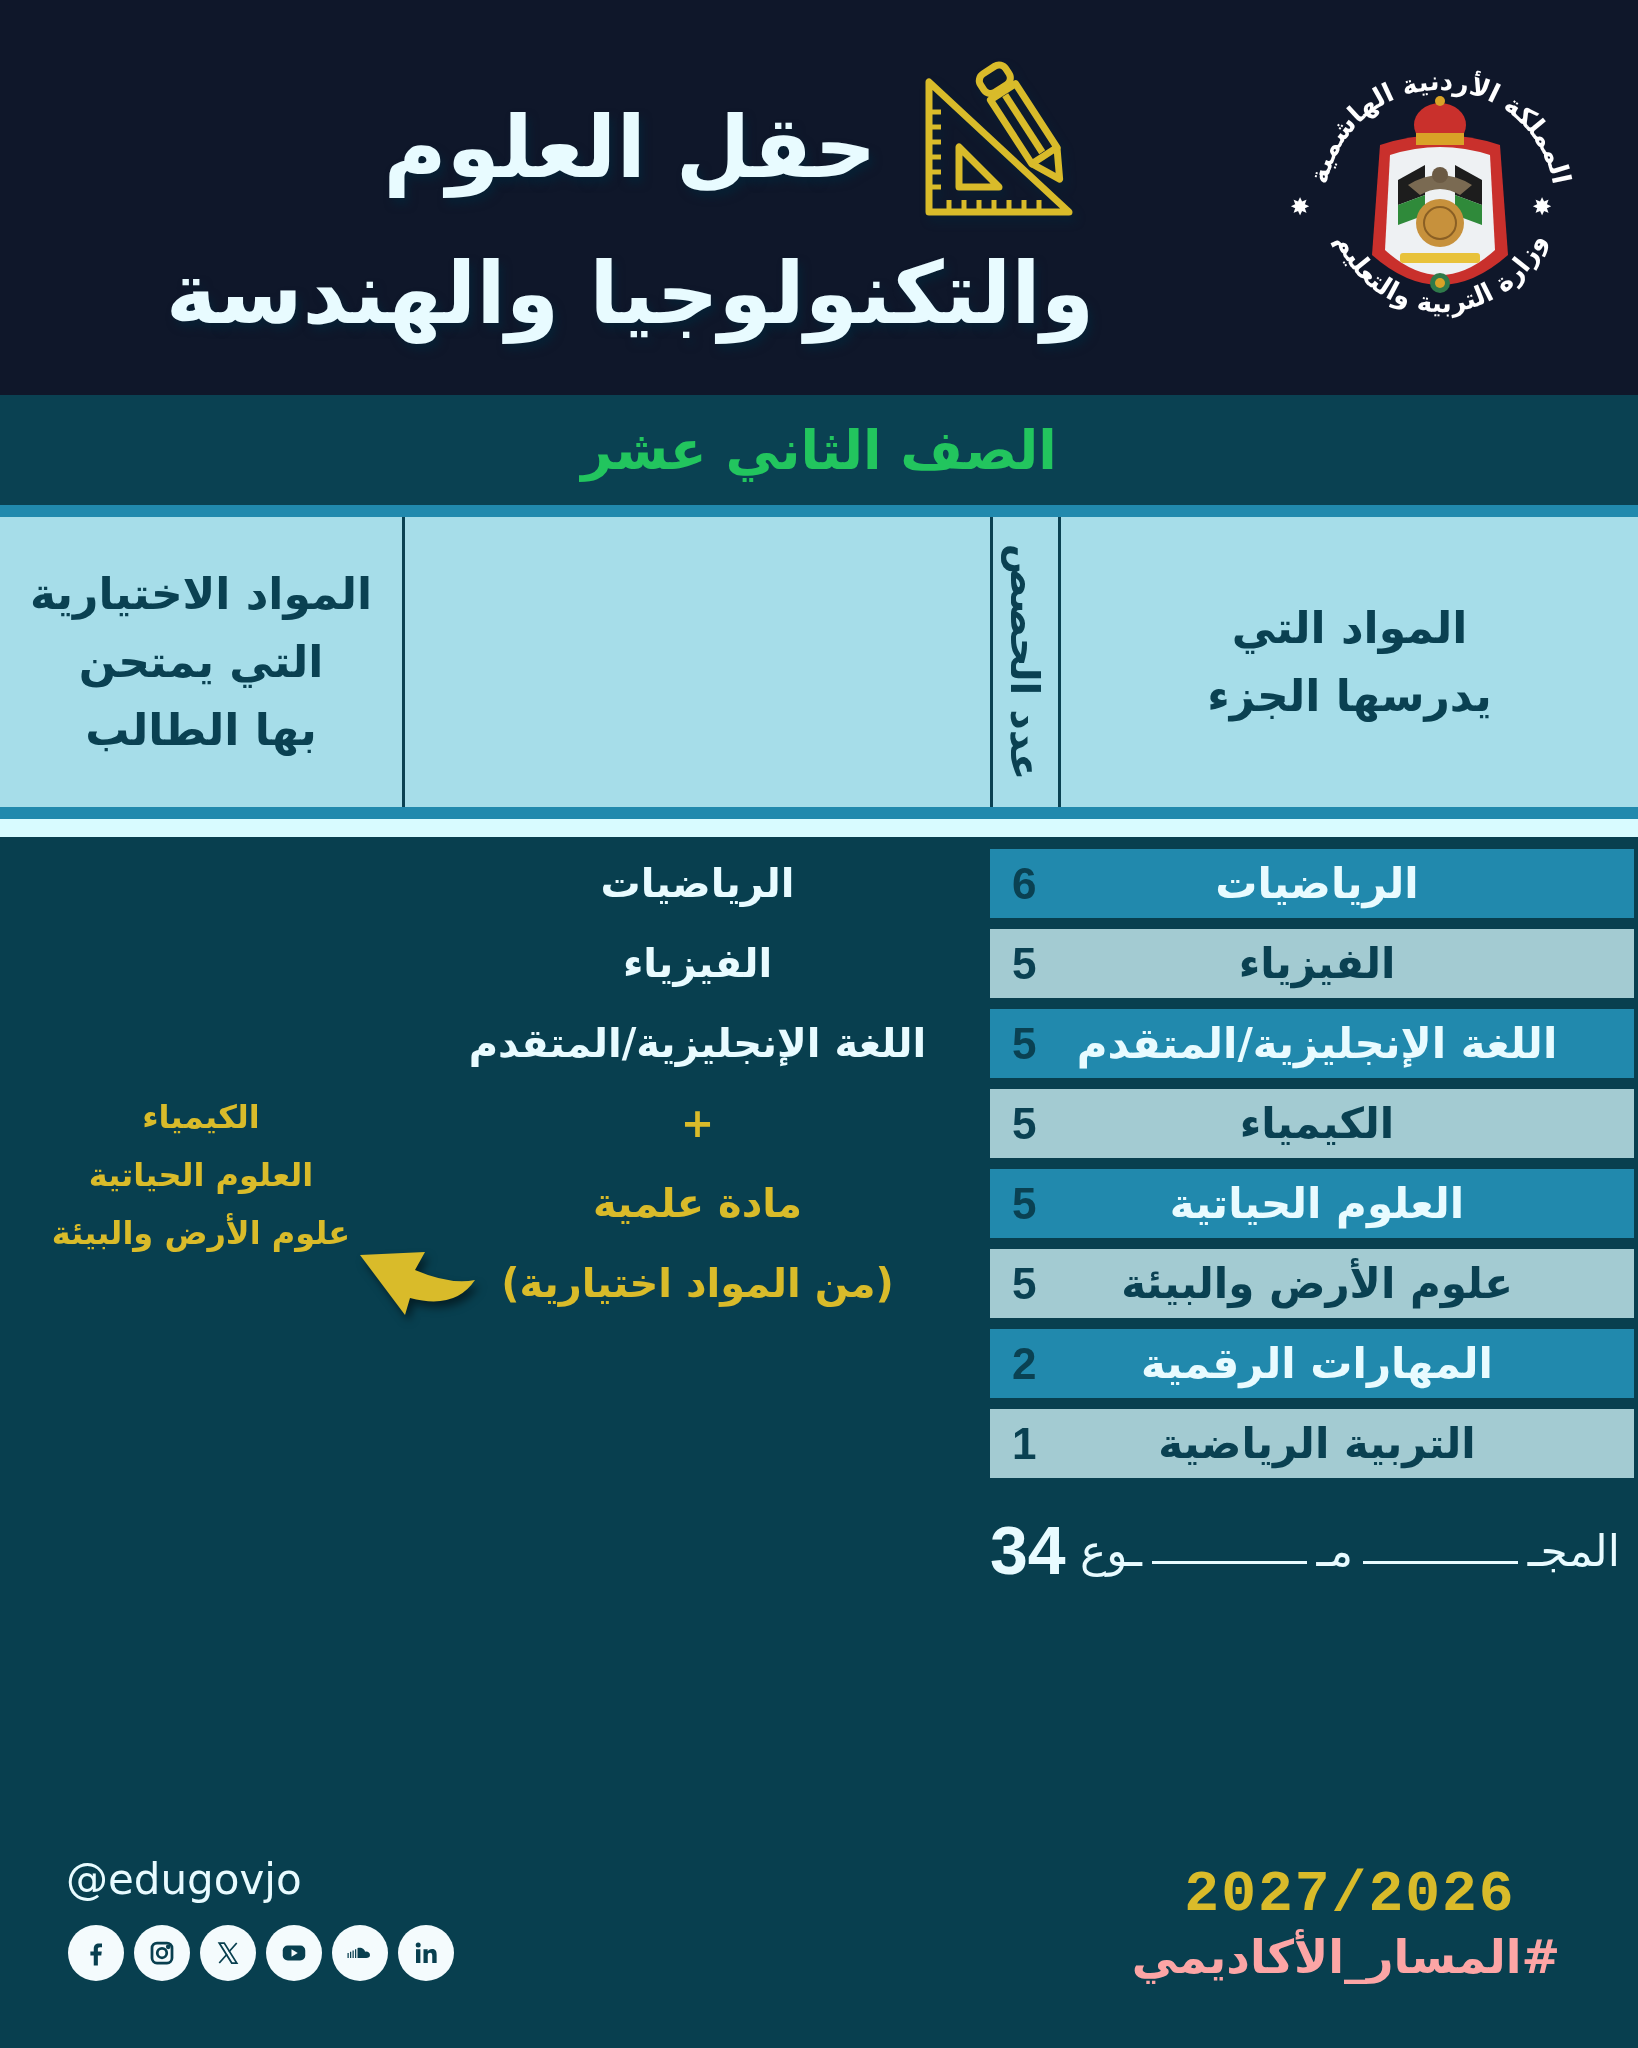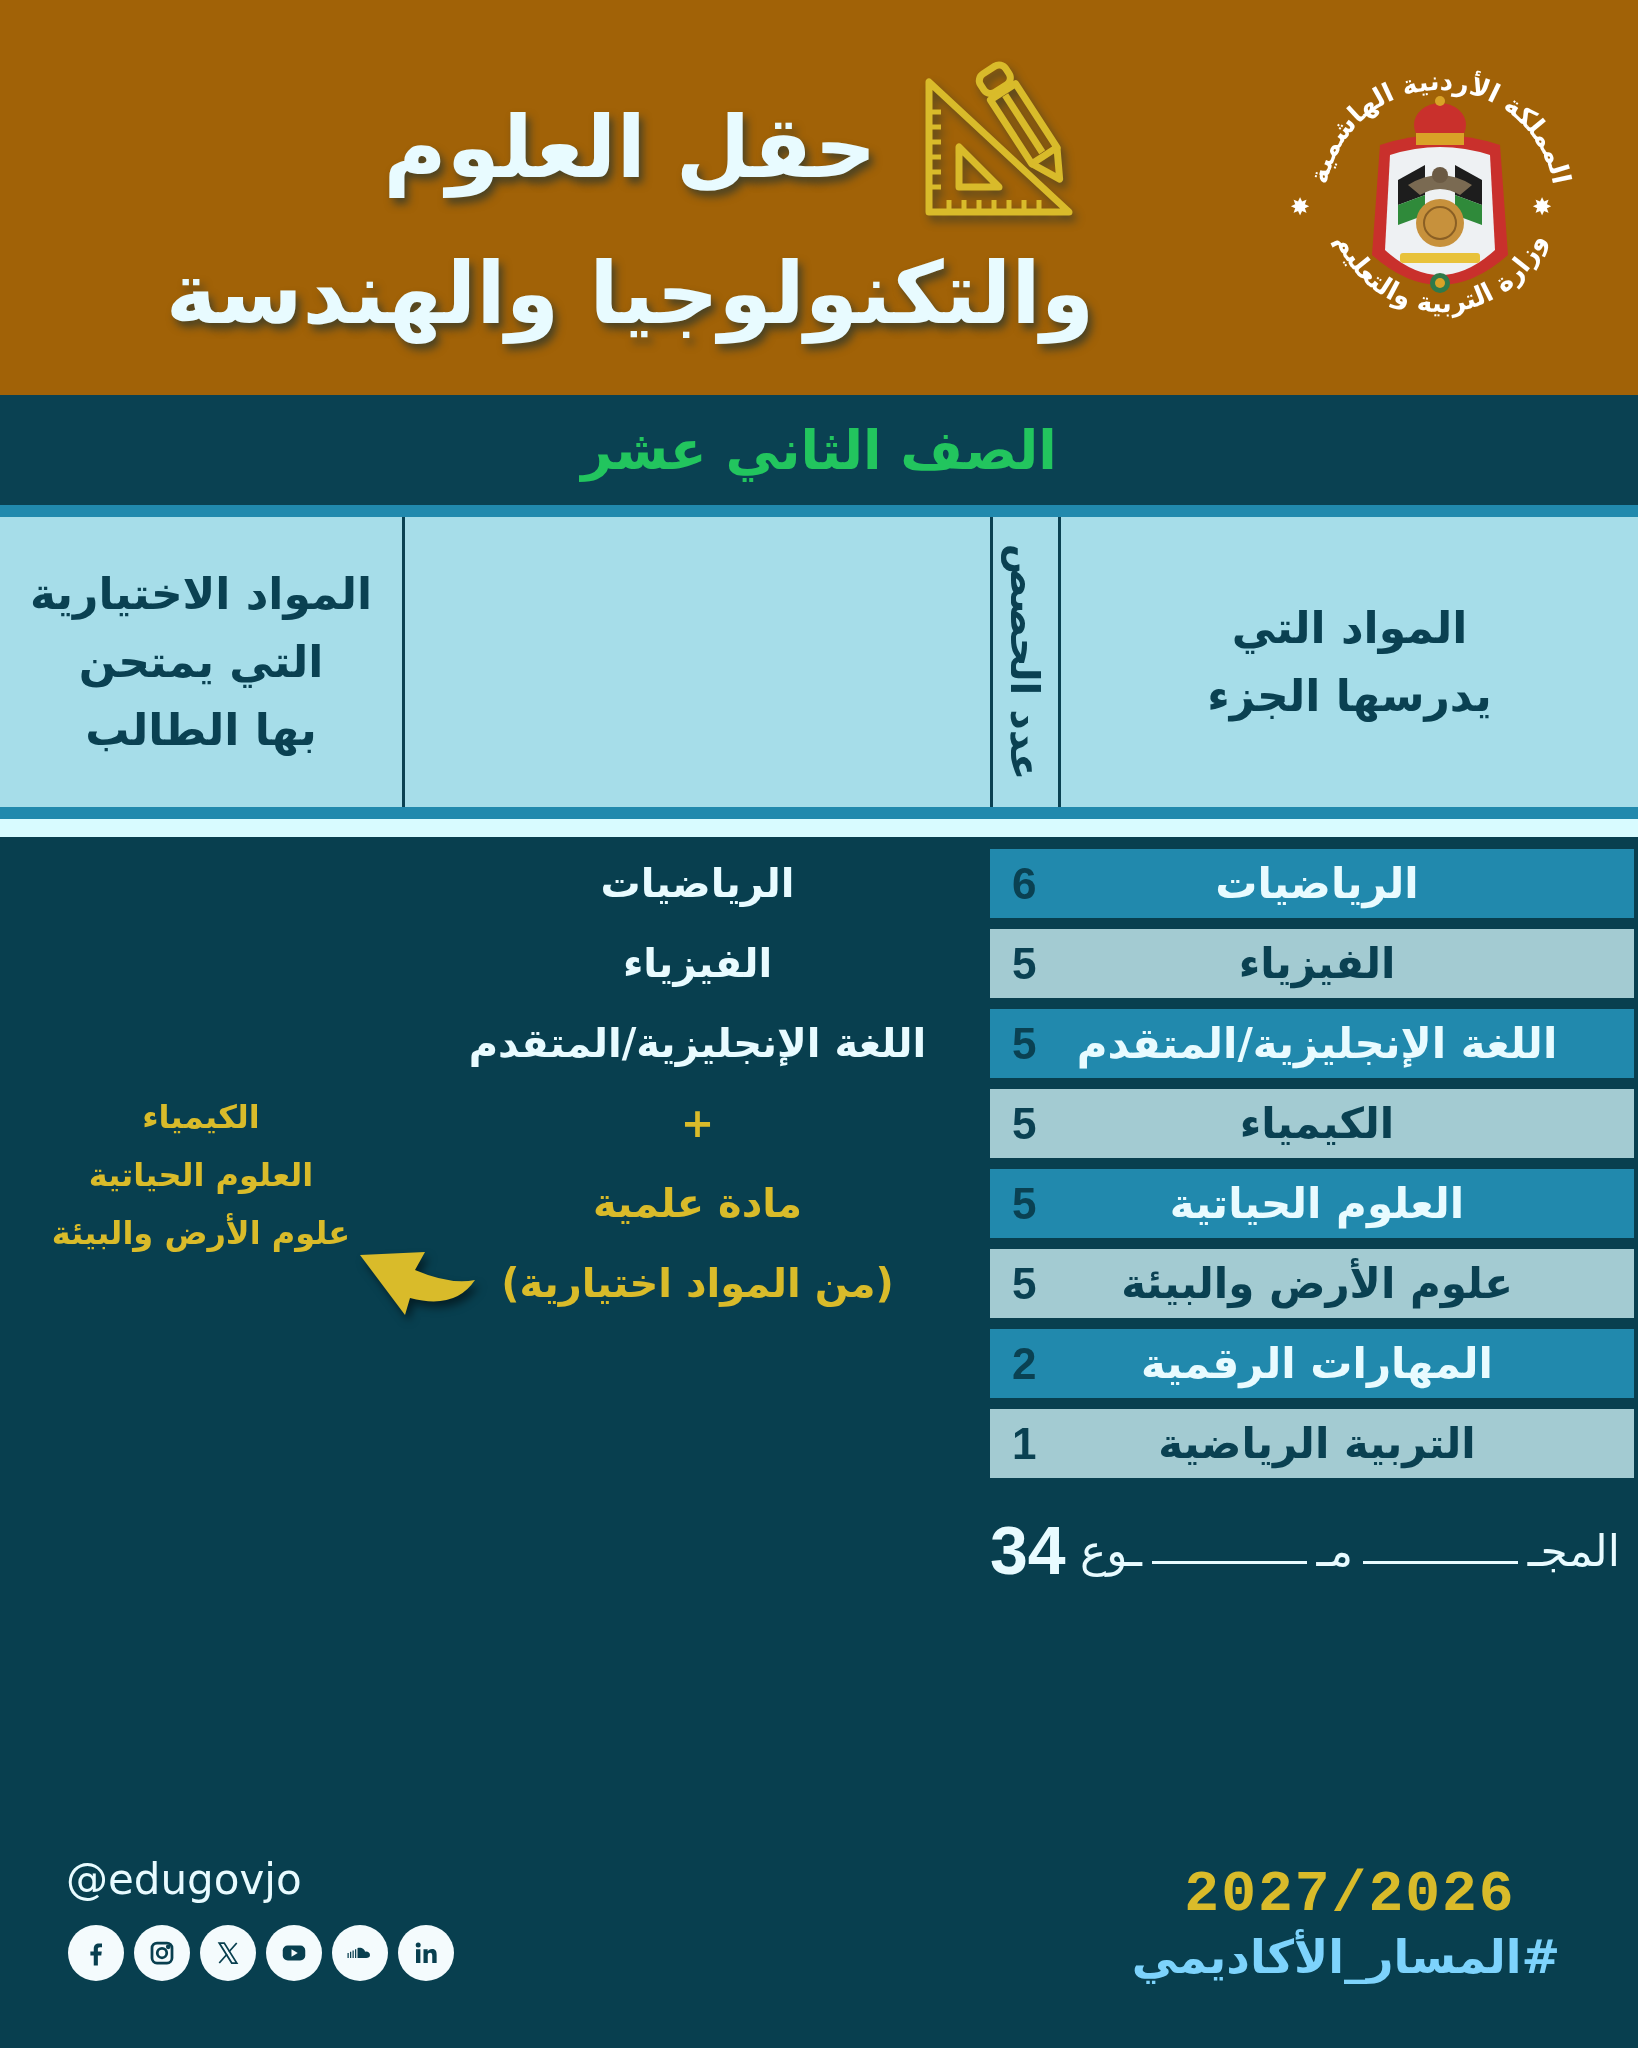"حقل العلوم" .banner { background: #a16207 -> #0f172a }
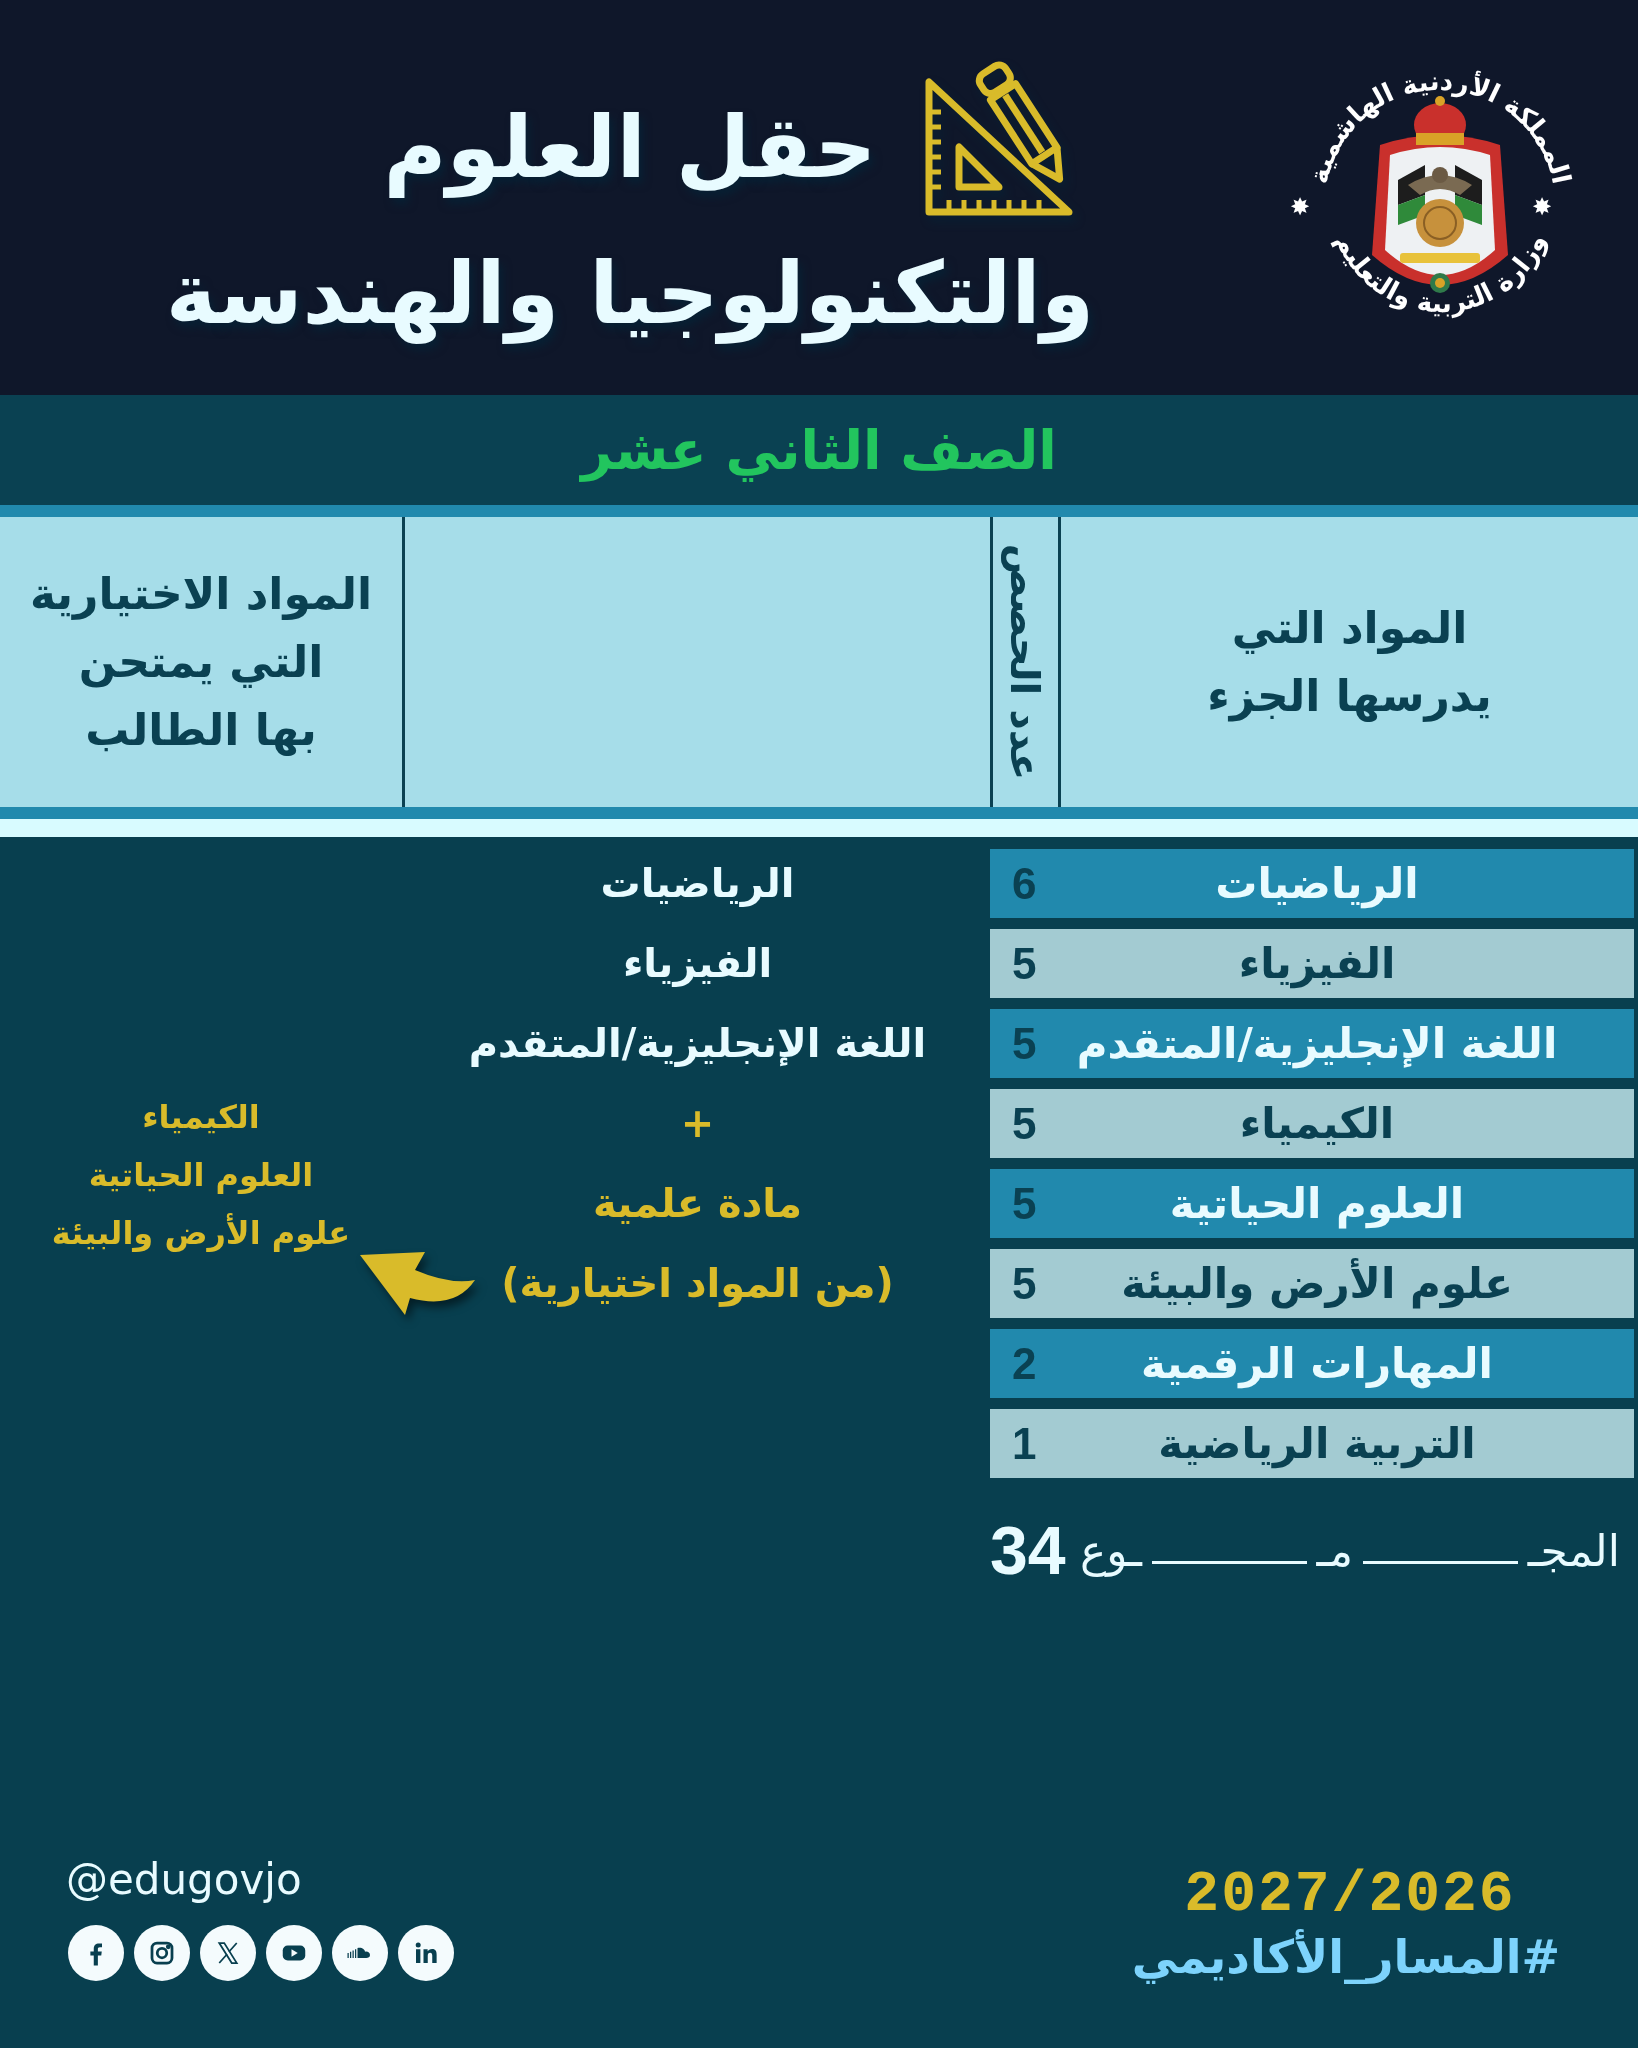"#المسار_الأكاديمي" .hashtag { color: #7dd3fc -> #fca5a5 }
